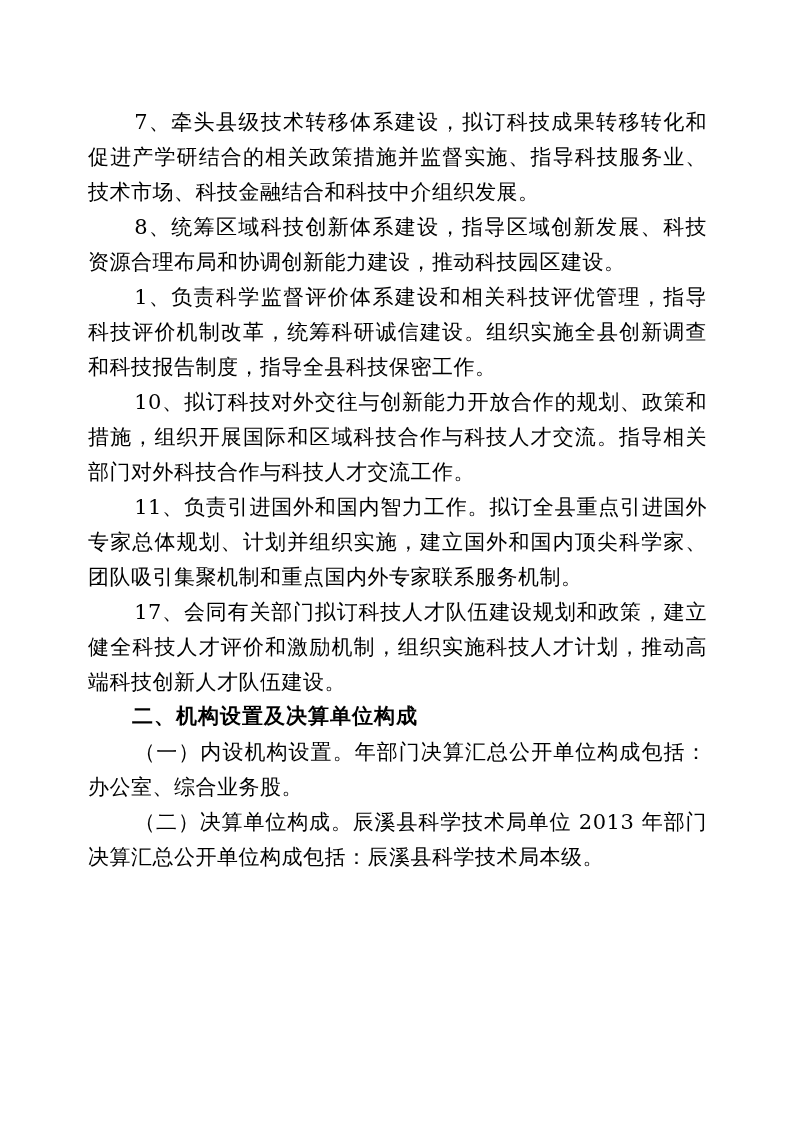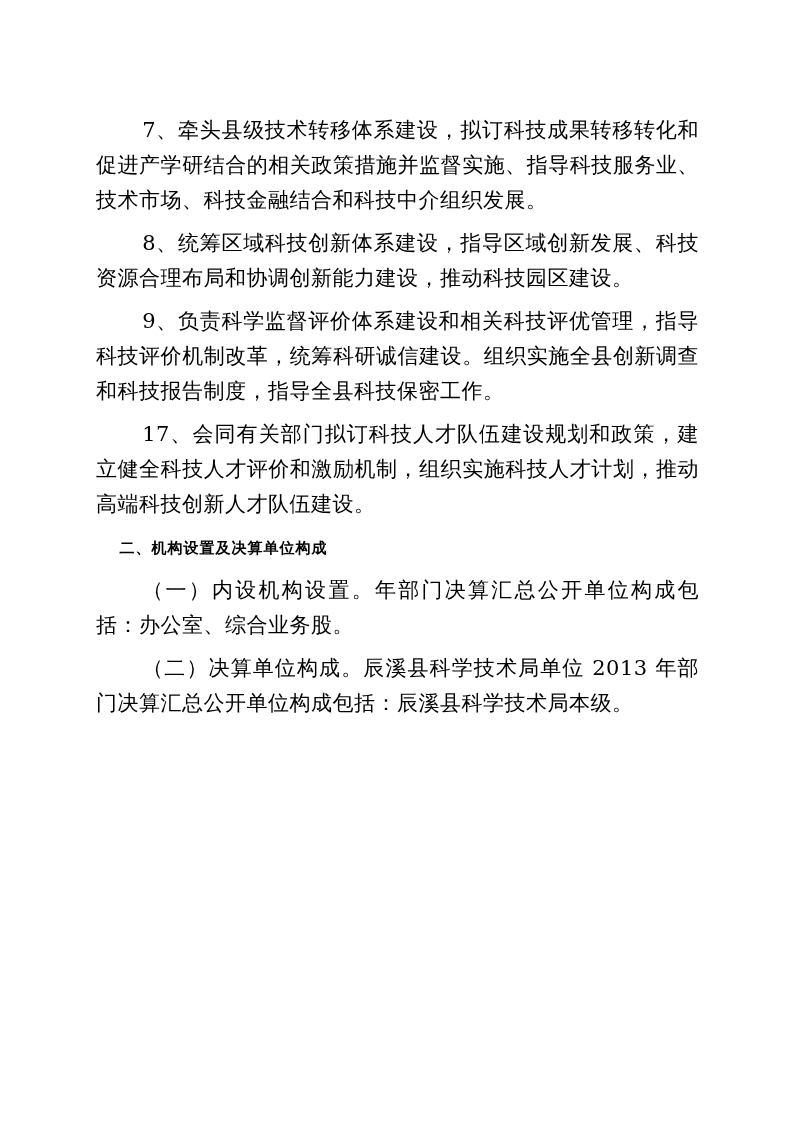"7、牵头县级技术转移体系建设，拟订科技成果转移转化和促进产学研结合的相关政策措施" .body-para { margin: 8px -> 0 }
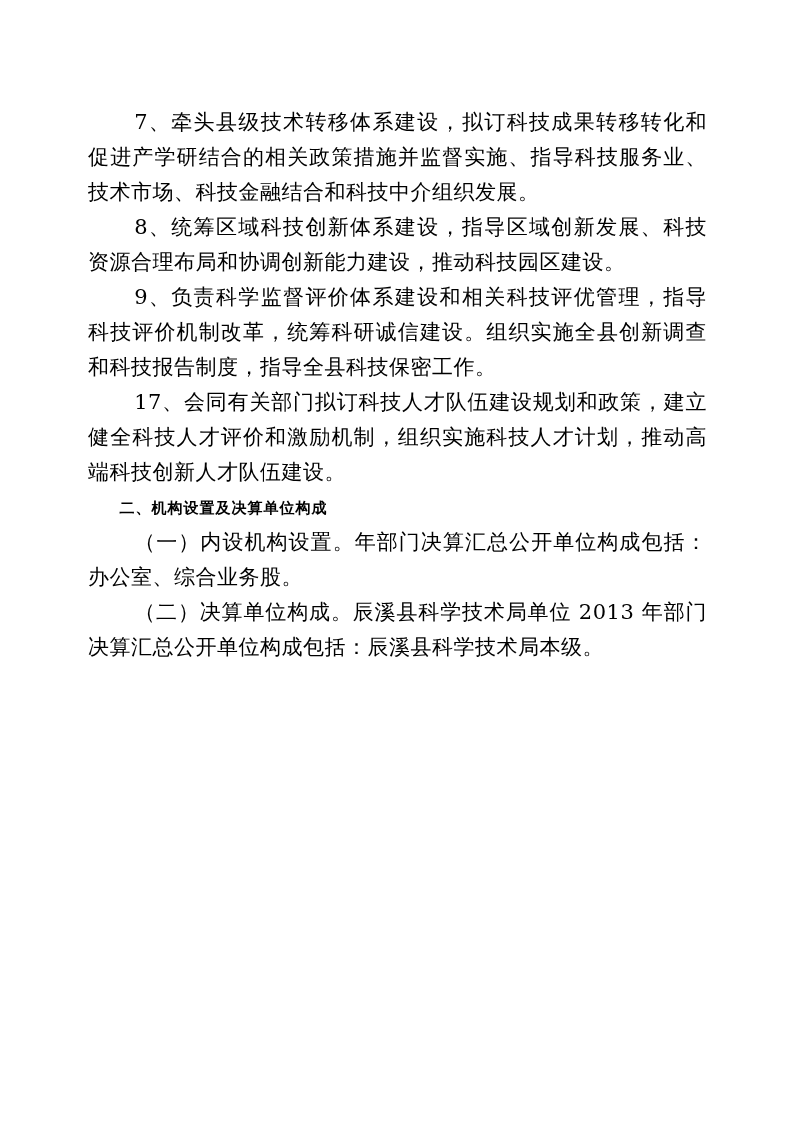"9、负责科学监督评价体系建设和相关科技评优管理，指导科技评价机制改革，统筹科研诚" p.body-para { text: 9 -> 1 }
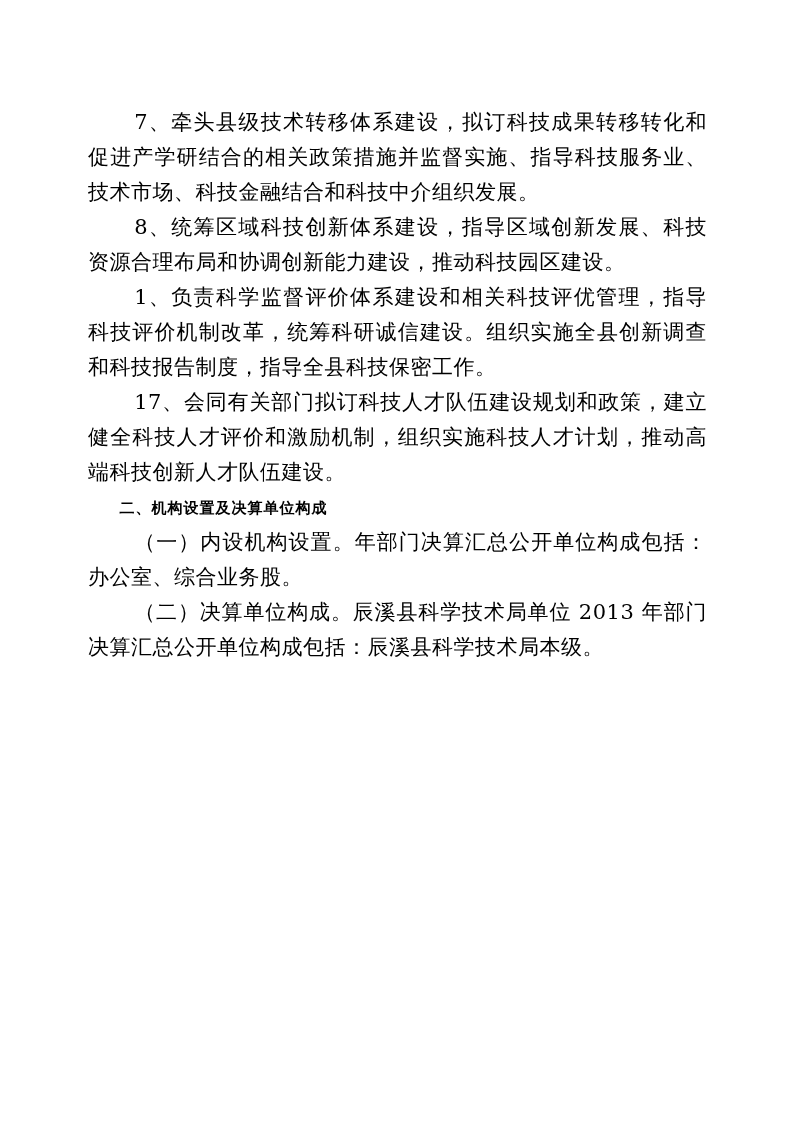"10、拟订科技对外交往与创新能力开放合作的规划、政策和措施，组织开展国际和区域科" p.body-para { html: none -> <p>10、拟订科技对外交往与创新能力开放合作的规划、政策和措施，组织开展国际和区域科技合作与科技人才交流。指导相关部门对外科技合作与科技人才交流工作。</p> }
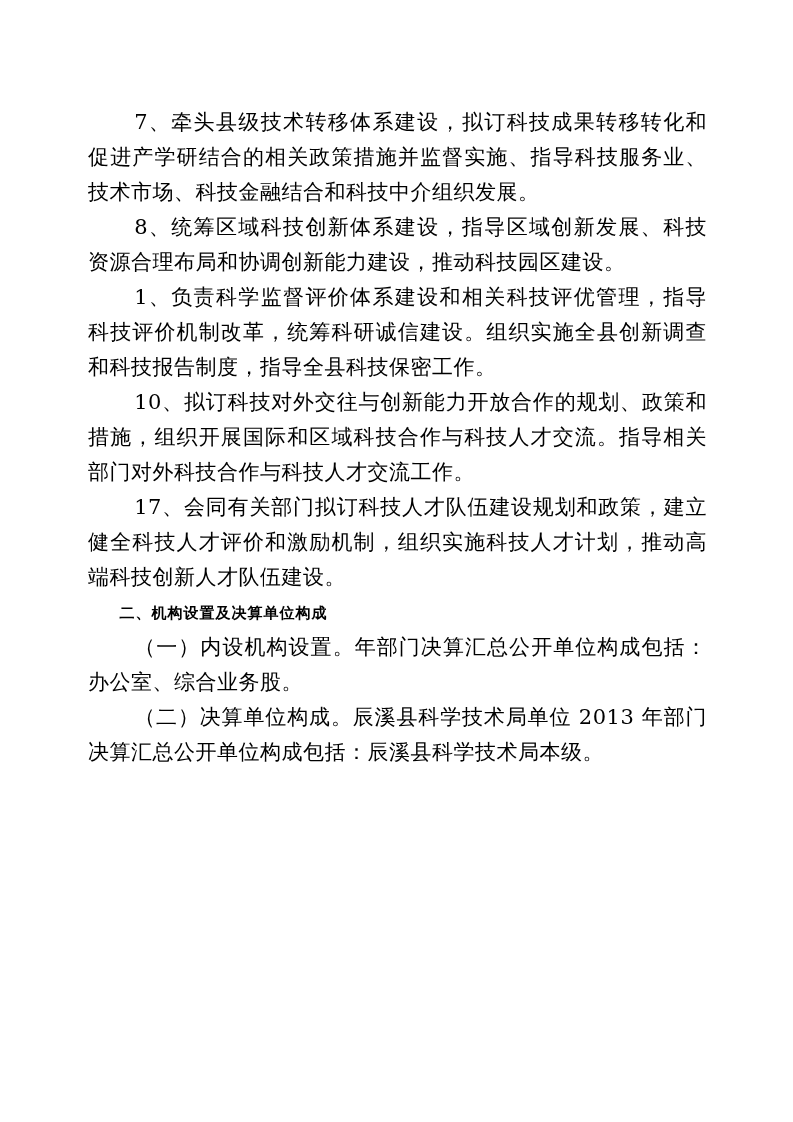"11、负责引进国外和国内智力工作。拟订全县重点引进国外专家总体规划、计划并组织实" p.body-para { html: none -> <p>11、负责引进国外和国内智力工作。拟订全县重点引进国外专家总体规划、计划并组织实施，建立国外和国内顶尖科学家、团队吸引集聚机制和重点国内外专家联系服务机制。</p> }
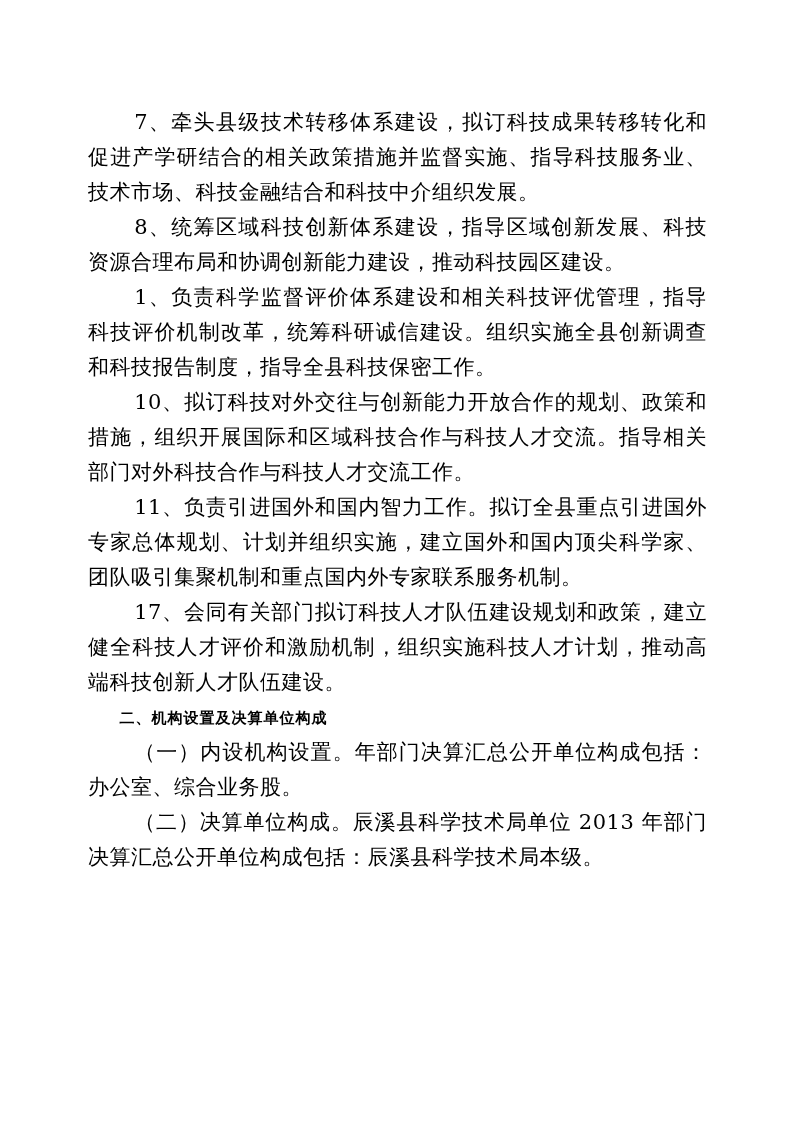"二、机构设置及决算单位构成" .section-heading { font-family: Liberation Sans, sans-serif -> Liberation Mono, monospace; font-size: 15px -> 21px }
